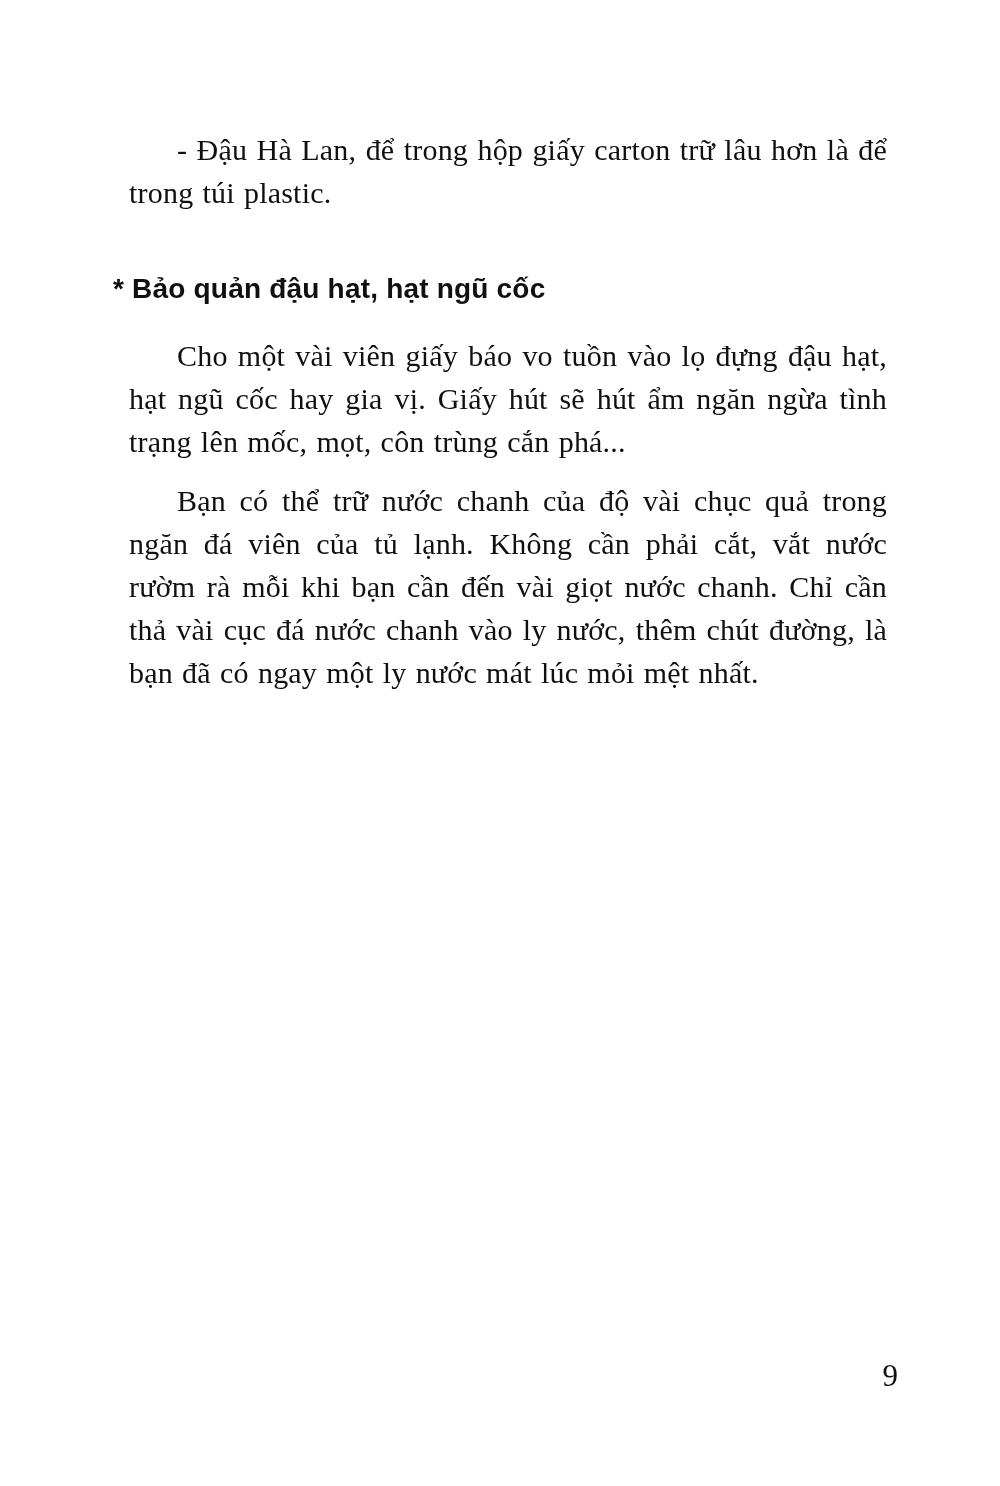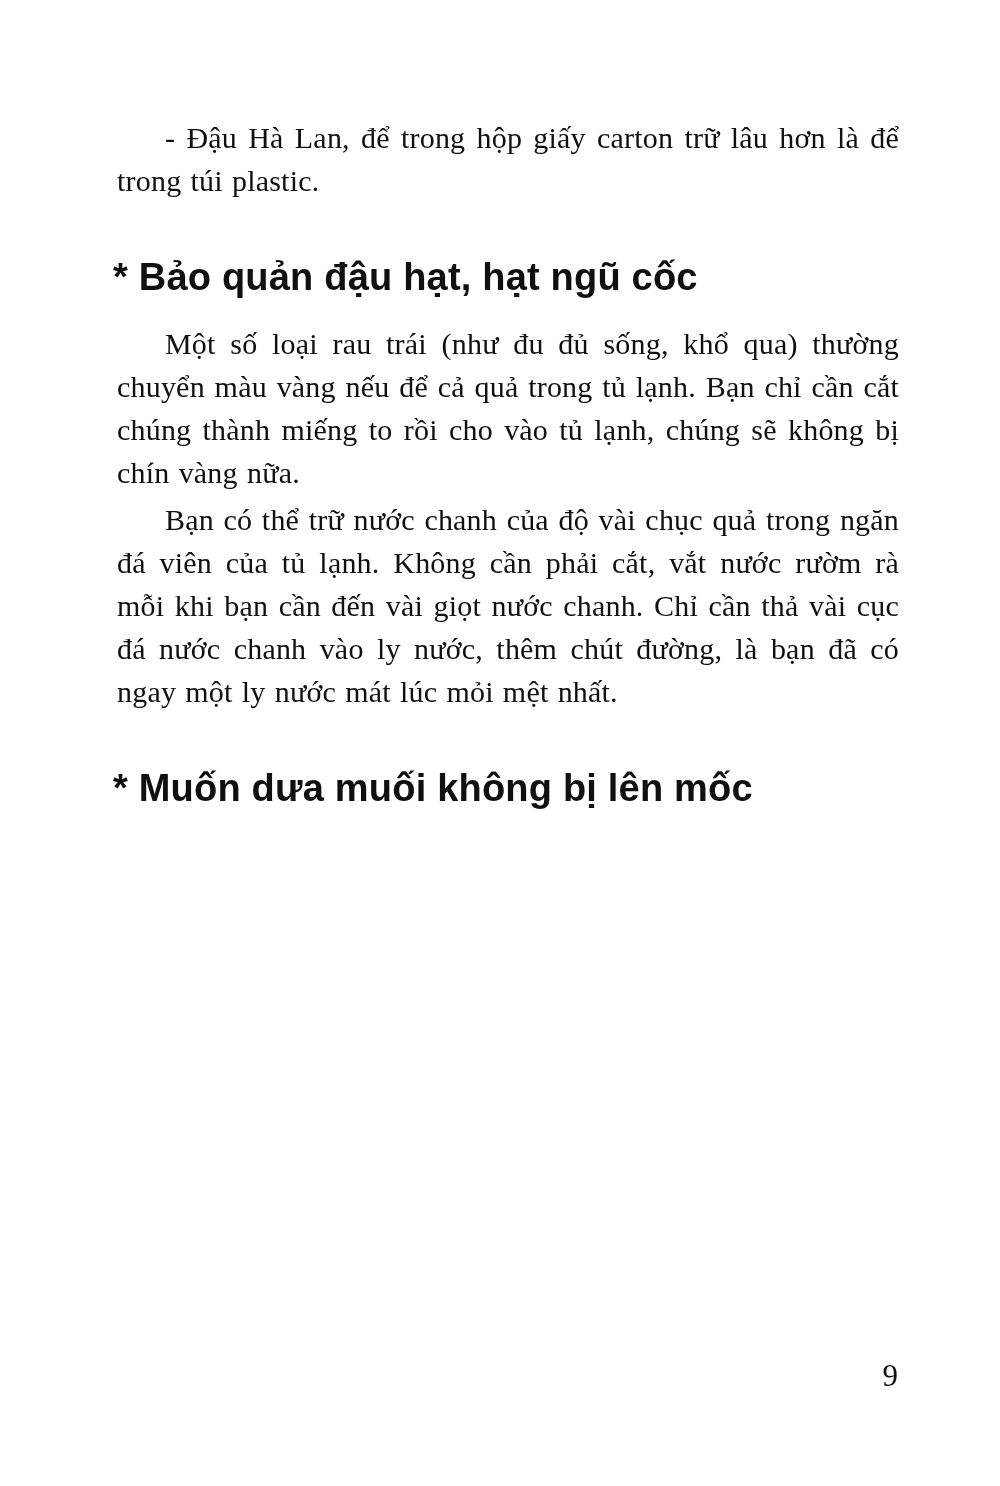"- Đậu Hà Lan, để" .para { margin: 4px -> 16px }
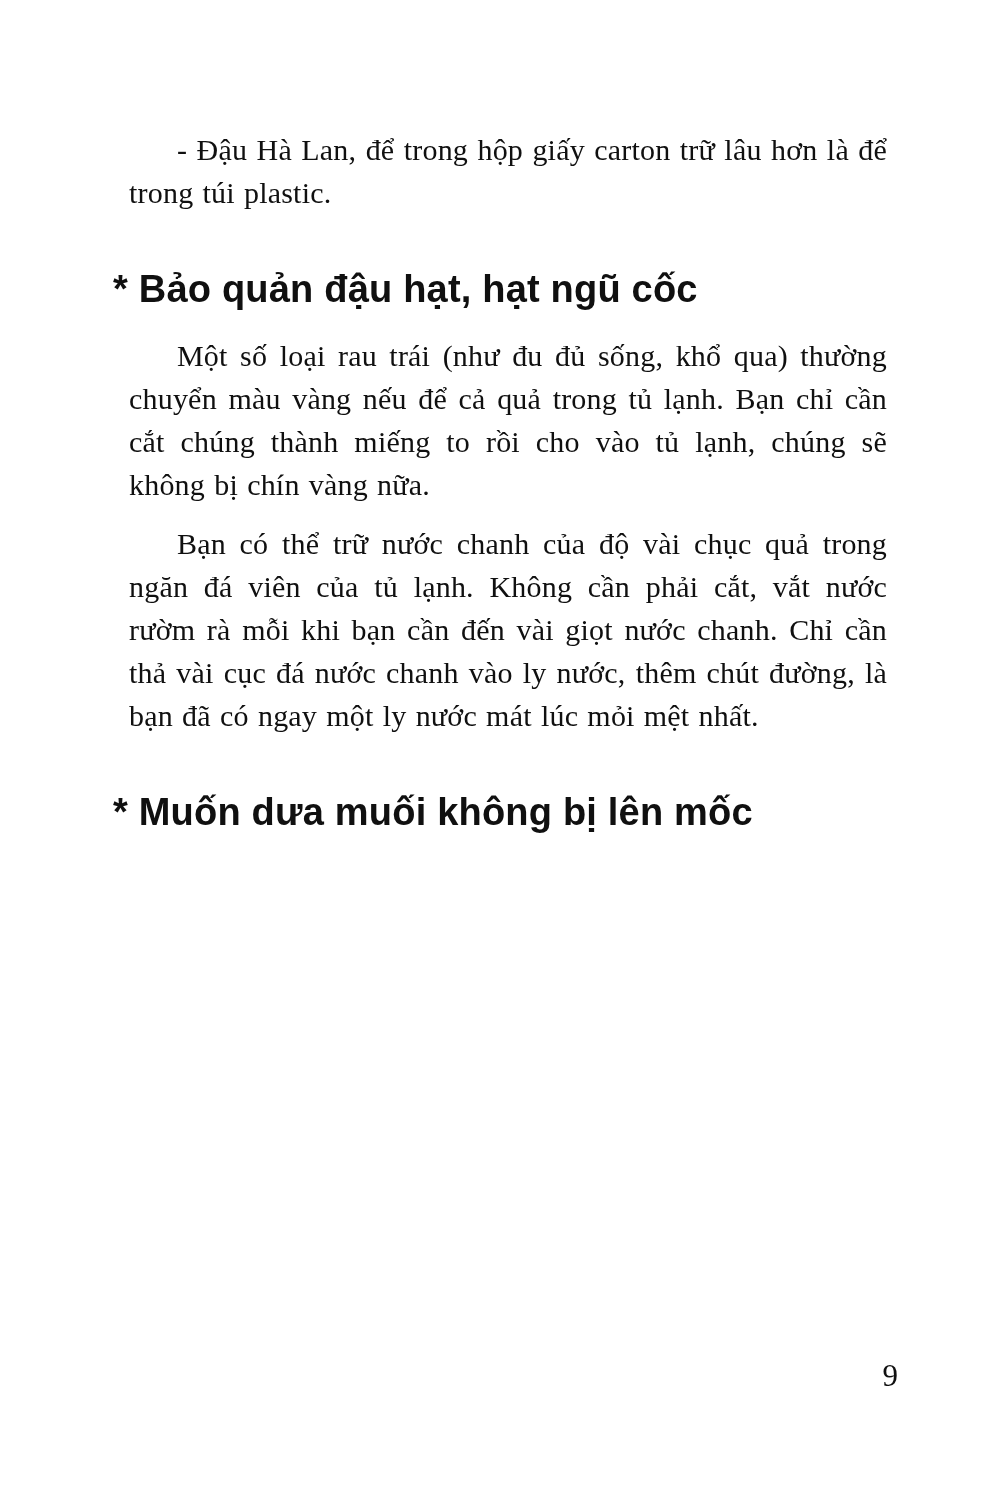"* Bảo quản đậu hạt," .heading { font-size: 38px -> 28px }
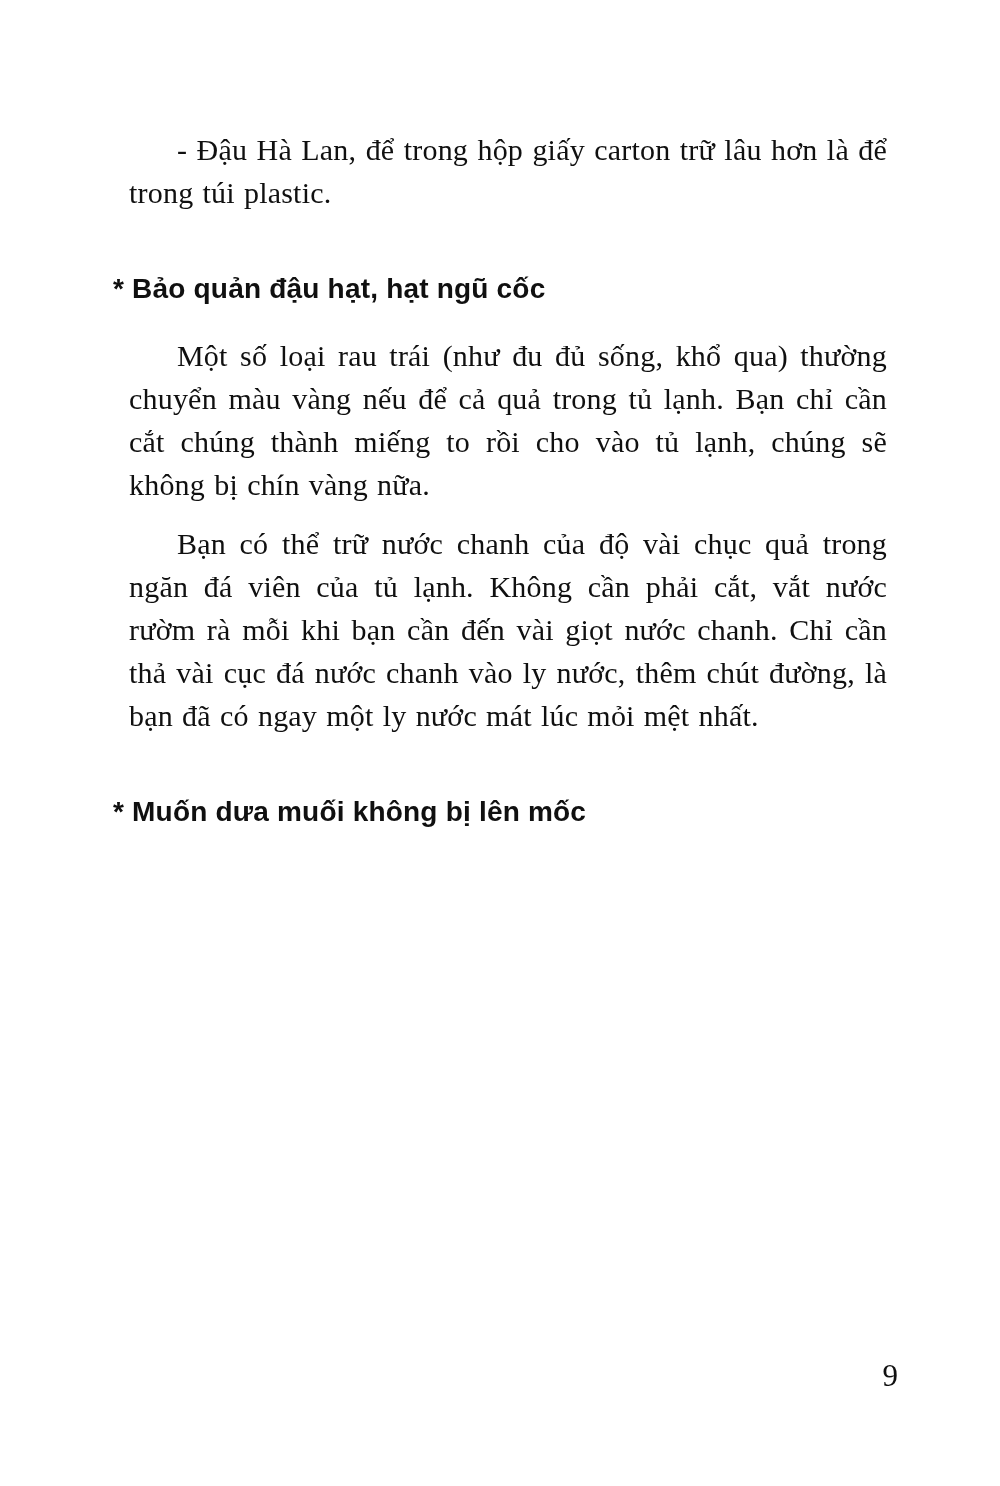"Cho một vài viên giấy" p.para { html: none -> <p>Cho một vài viên giấy báo vo tuồn vào lọ đựng đậu hạt, hạt ngũ cốc hay gia vị. Giấy hút sẽ hút ẩm ngăn ngừa tình trạng lên mốc, mọt, côn trùng cắn phá...</p> }
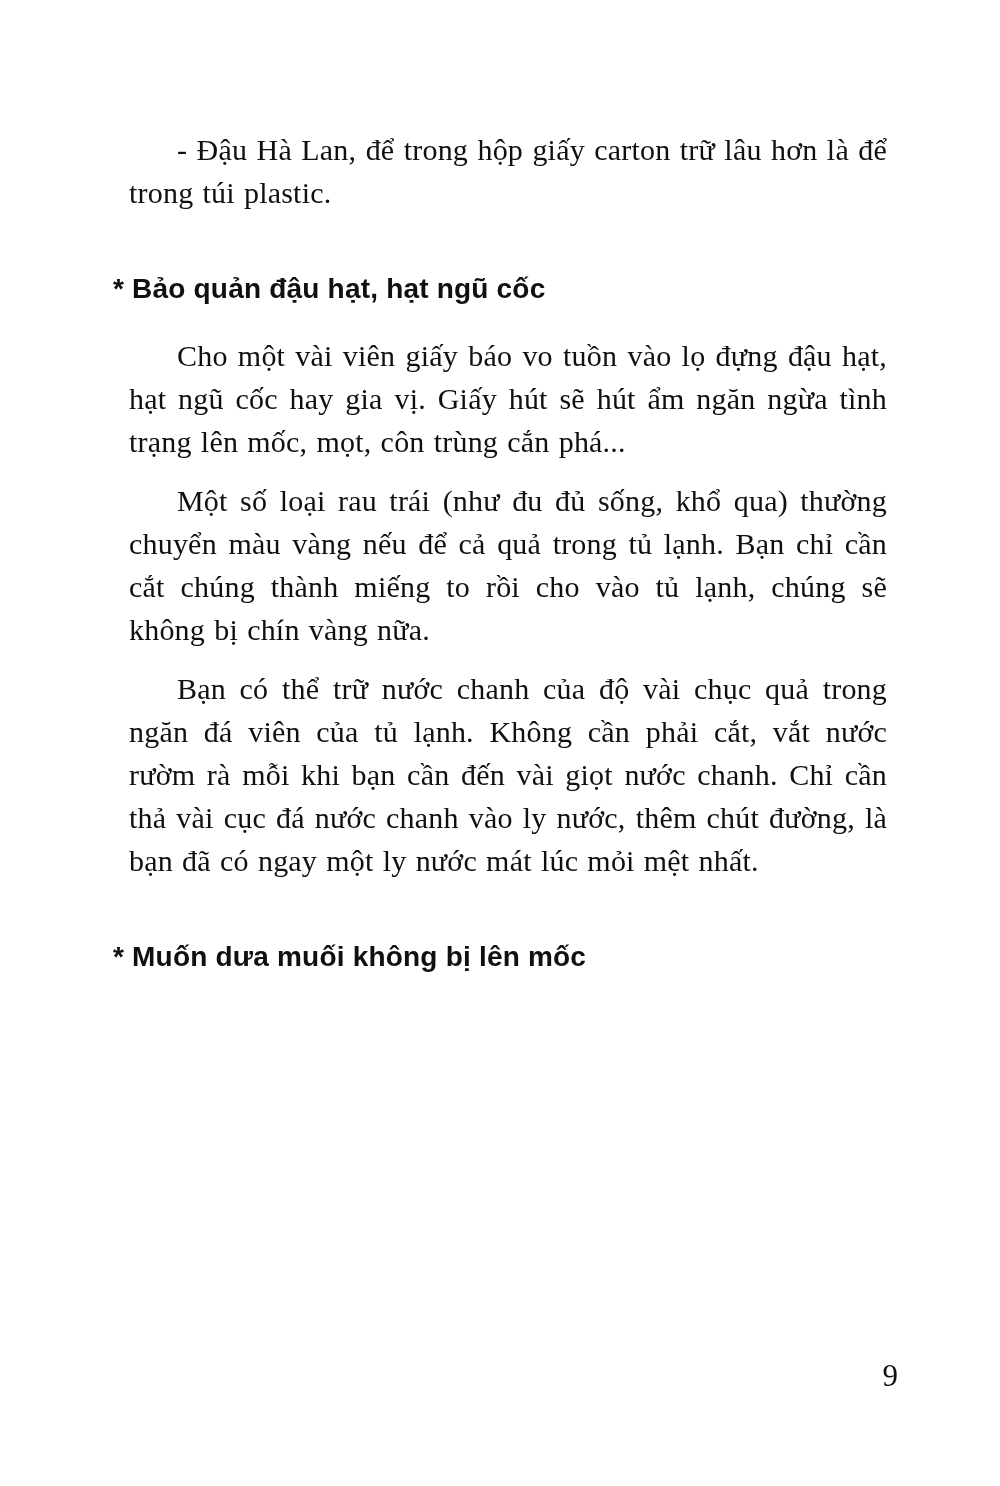"Một số loại rau trái" p.para { html: <p>Một số loại rau trái (như đu đủ sống, khổ qua) thường chuyển màu vàng nếu để cả quả trong tủ lạnh. Bạn chỉ cần cắt chúng thành miếng to rồi cho vào tủ lạnh, chúng sẽ không bị chín vàng nữa.</p> -> none }
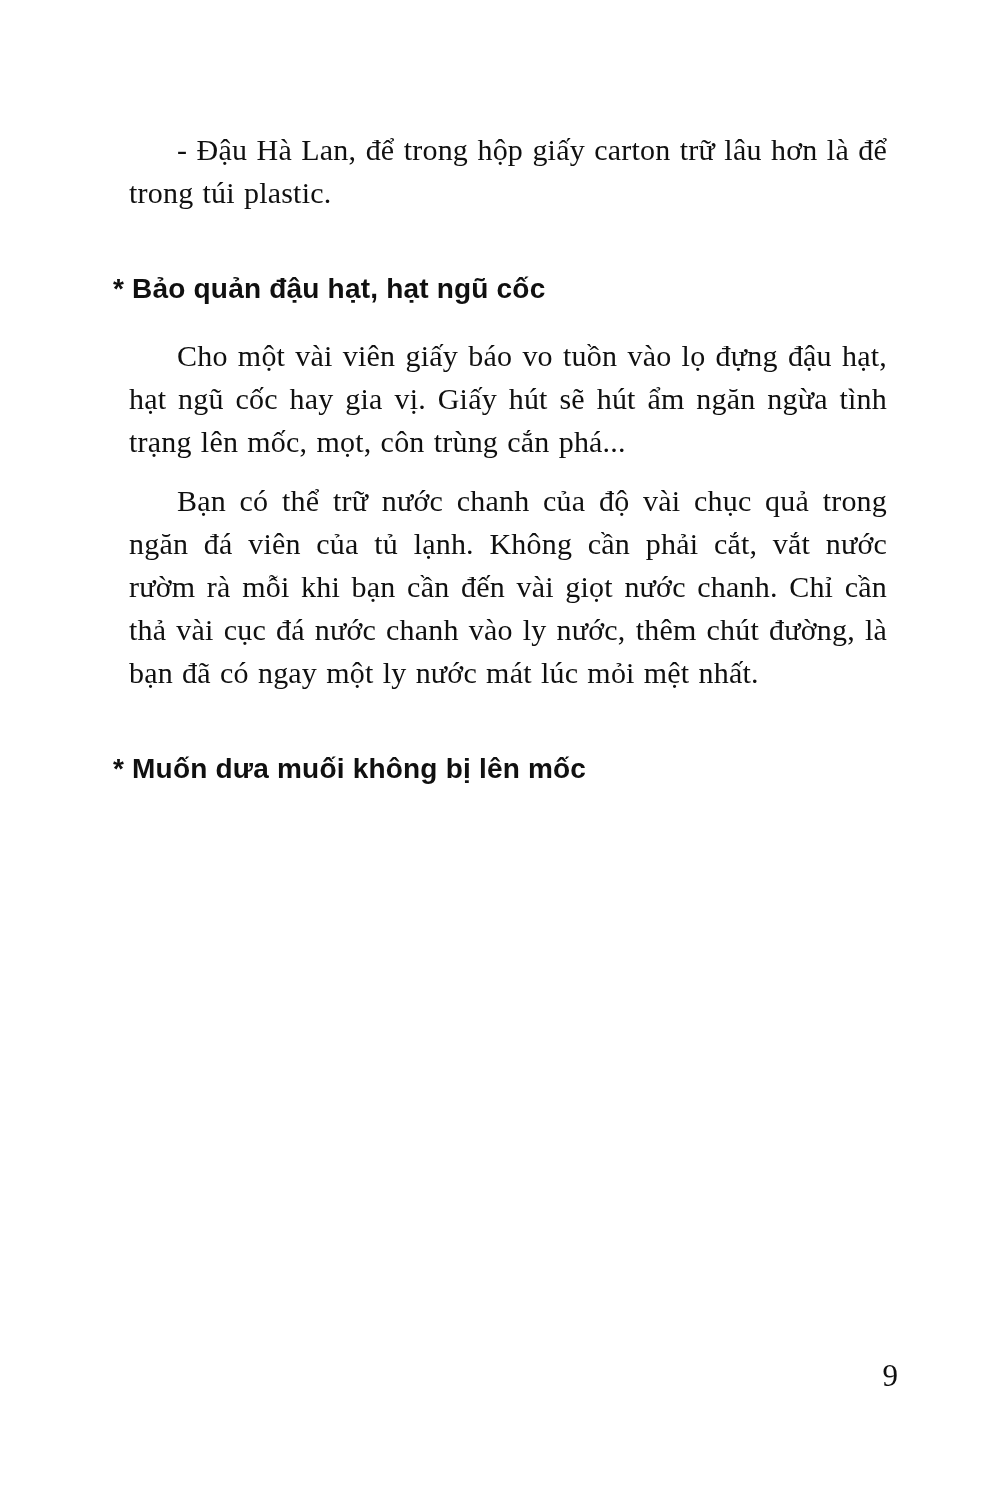"* Muốn dưa muối không" h2.heading { html: <h2>* Muốn dưa muối không bị lên mốc</h2> -> none }
